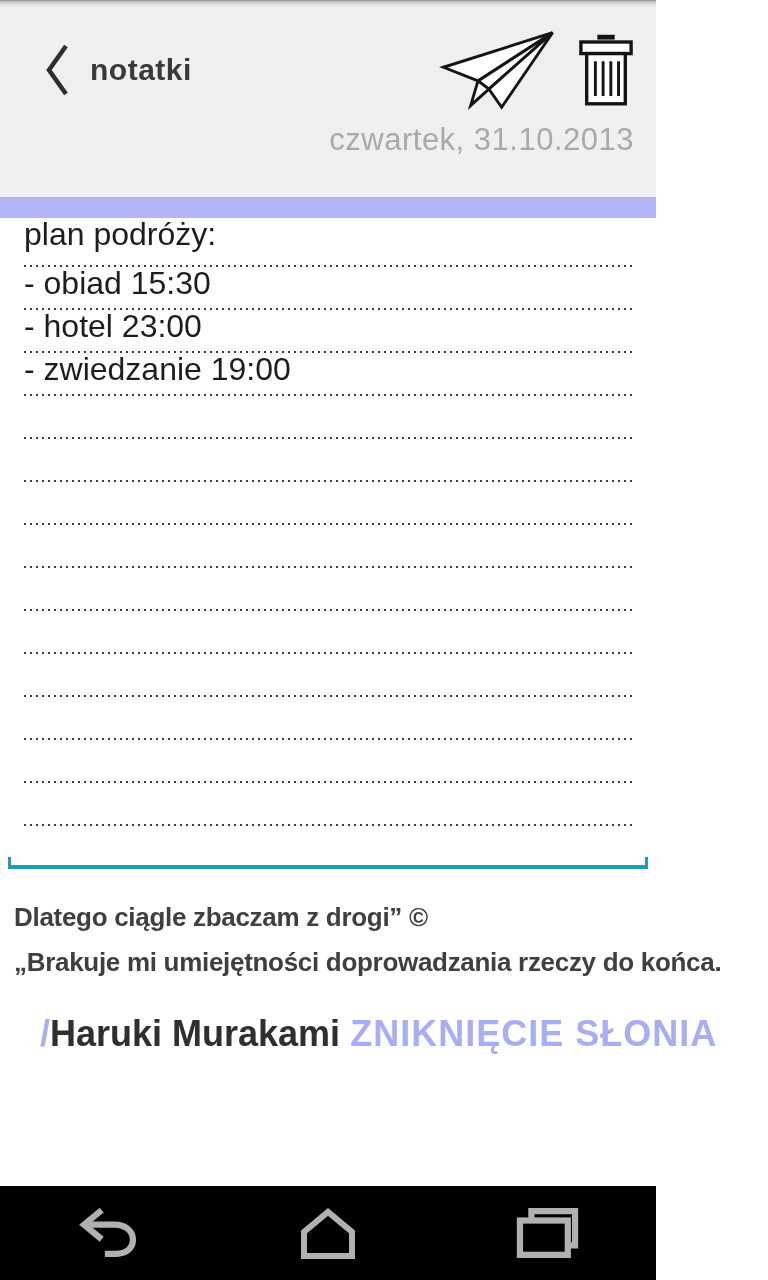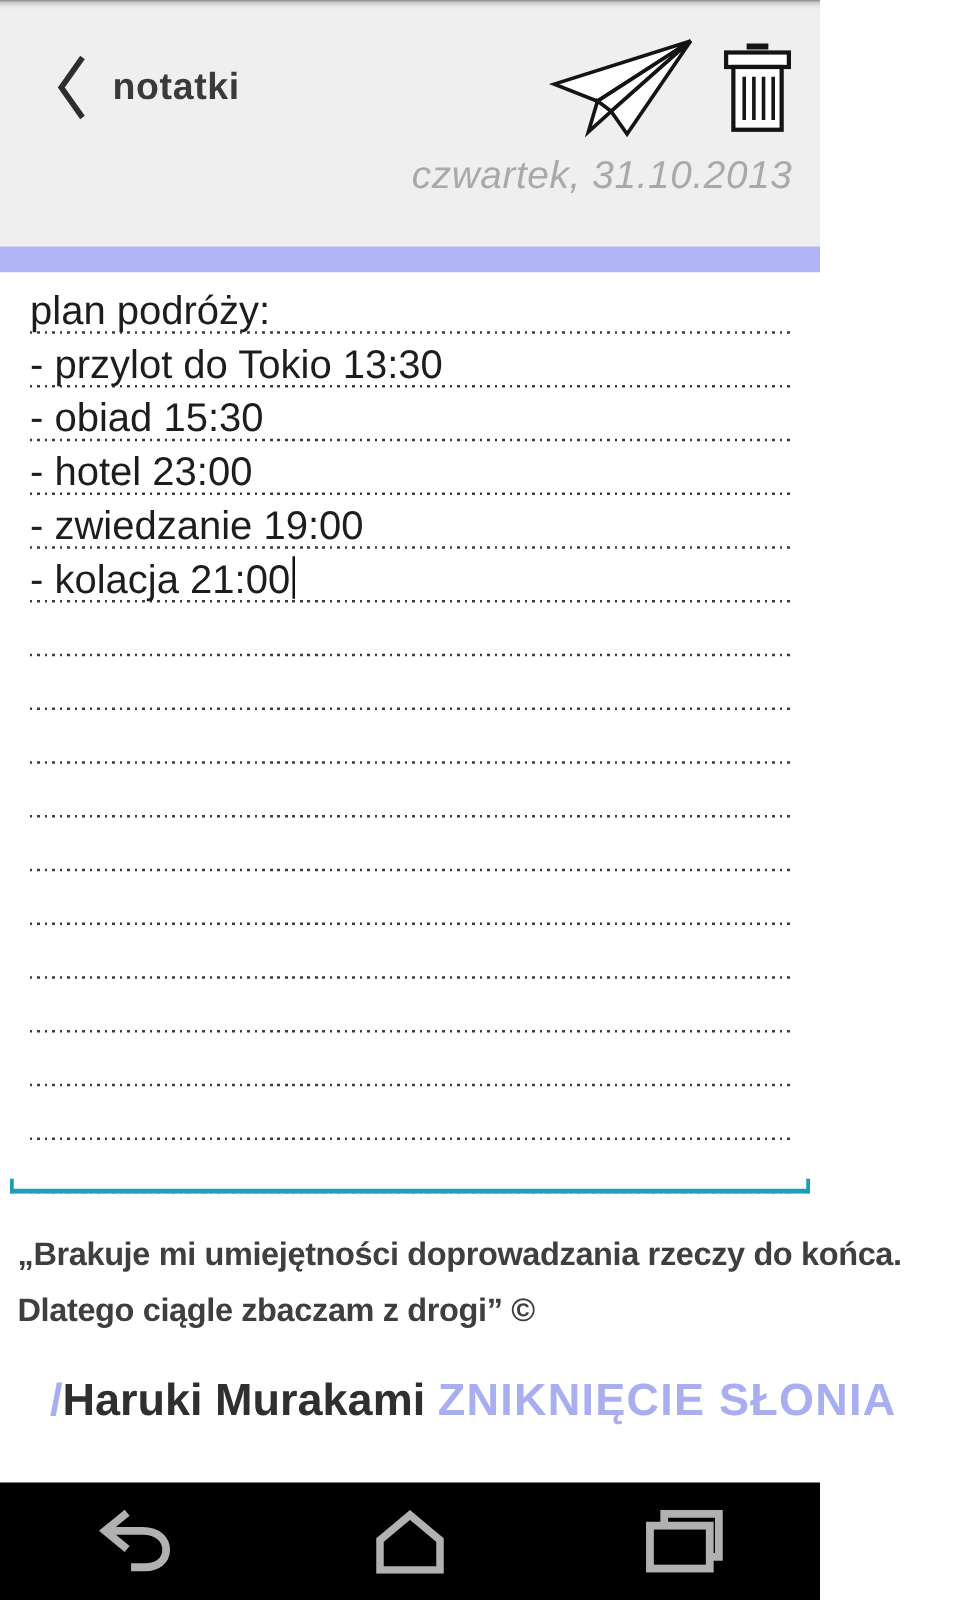"czwartek, 31.10.2013" .date-row { font-style: italic -> none }
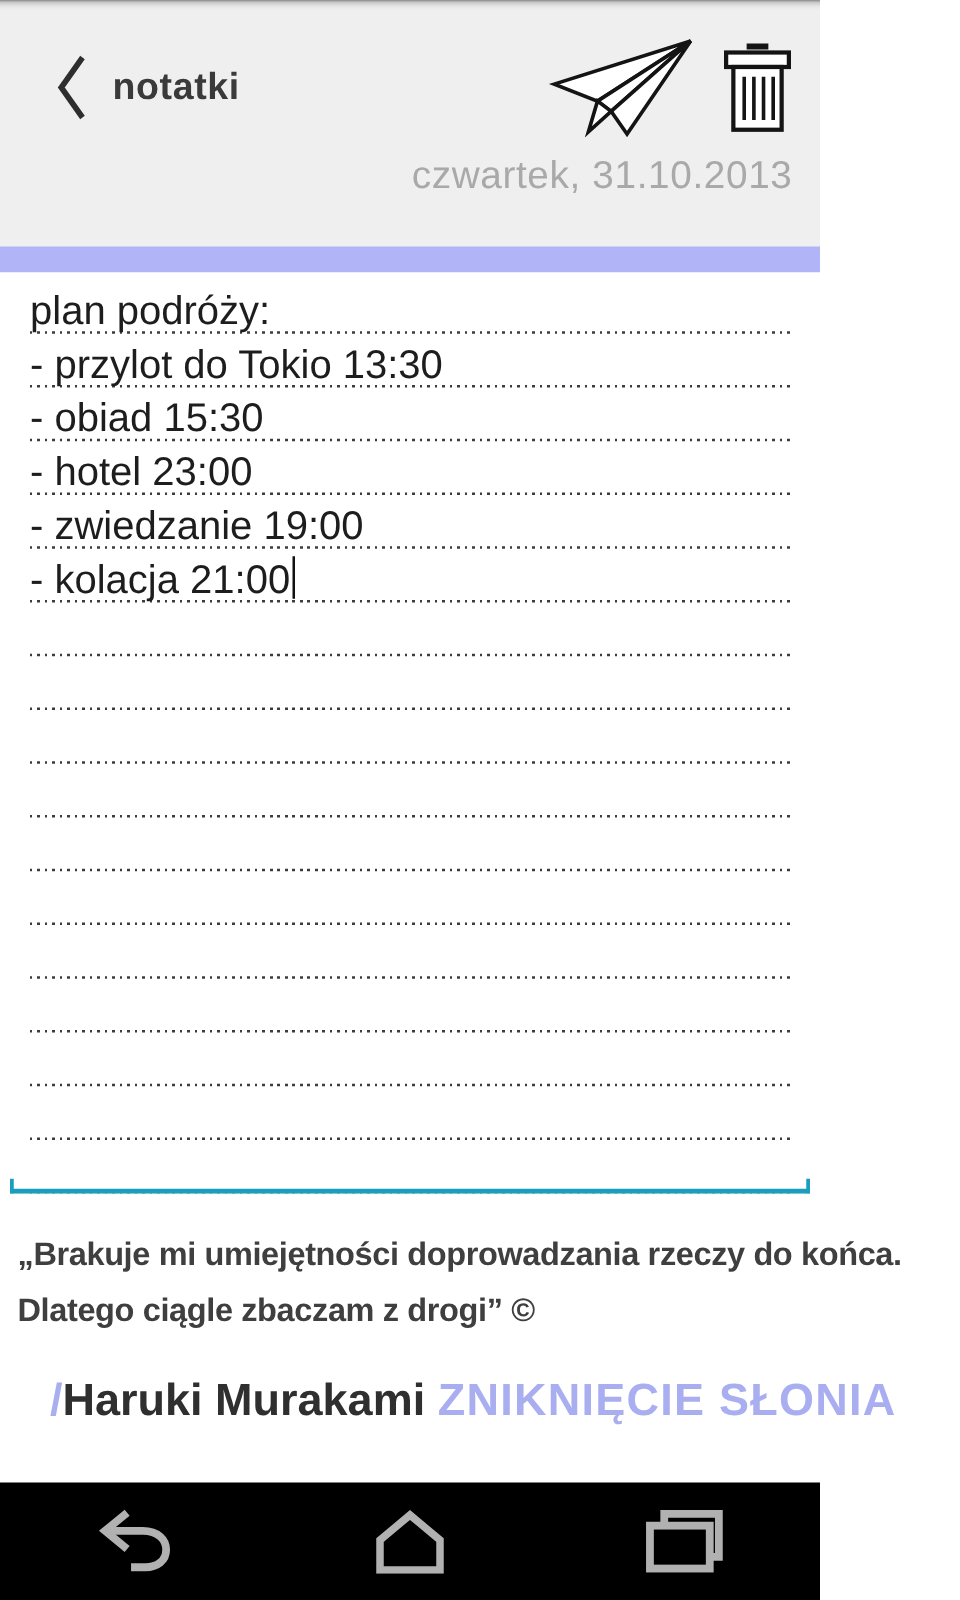"plan podróży:" .note-line { align-items: flex-end -> none }
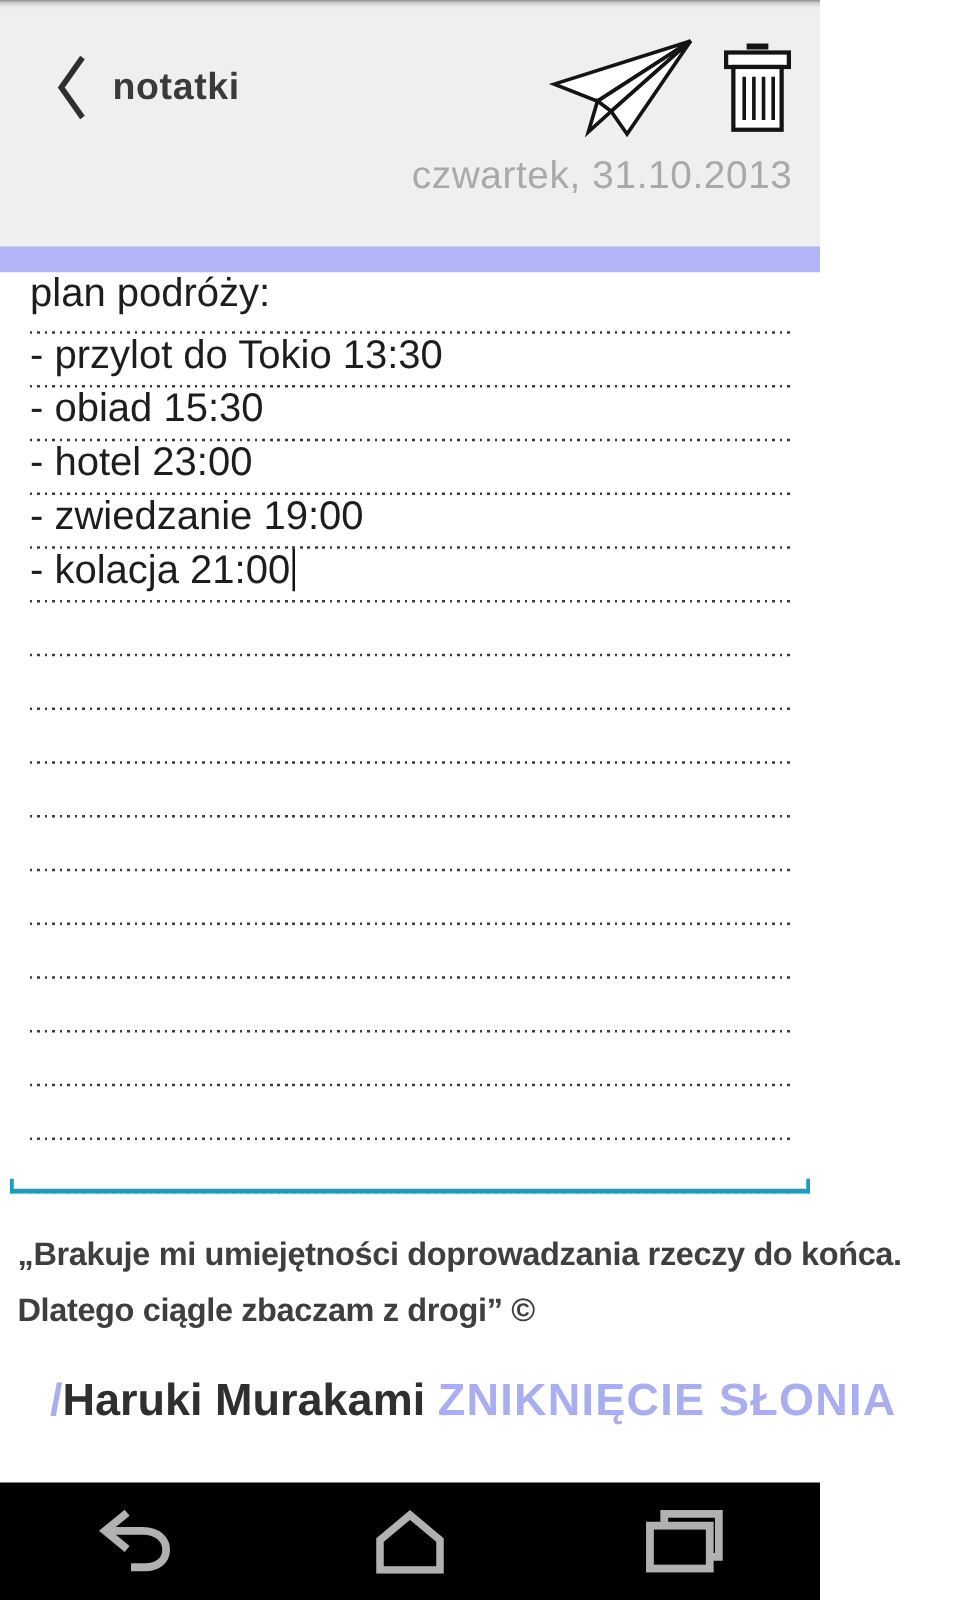"- przylot do Tokio 13:30" div.note-line { html: <div> <span>- przylot do Tokio 13:30</span> </div> -> none }
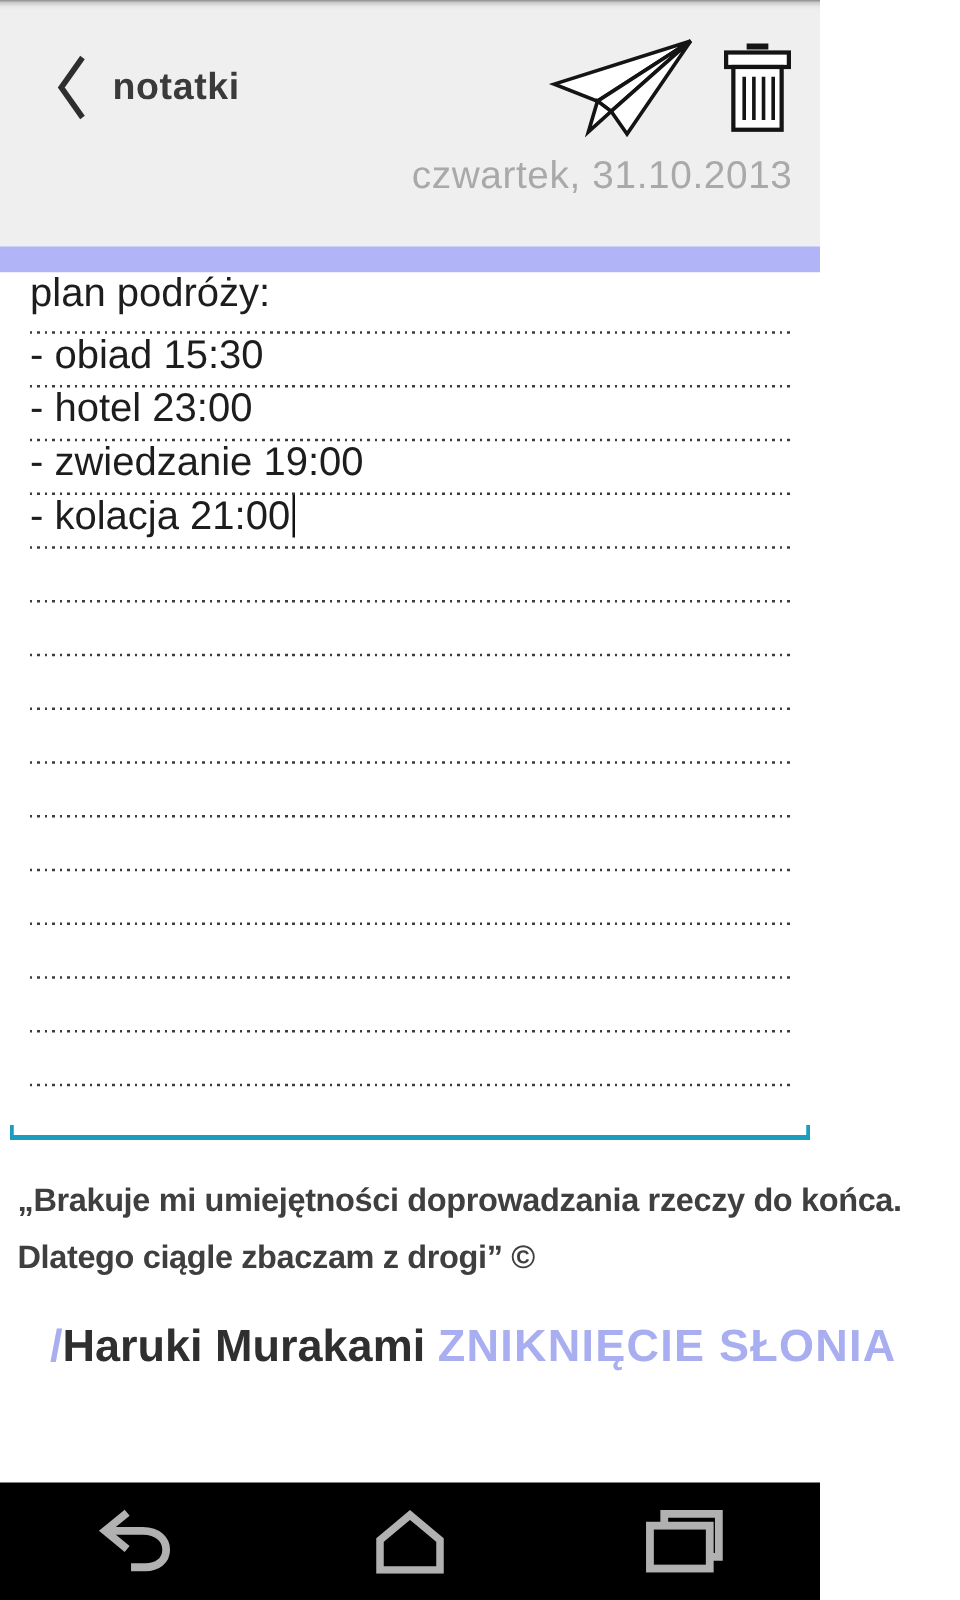"- kolacja 21:00" div.note-line { html: <div> <span>- kolacja 21:00</span> <span></span> </div> -> none }
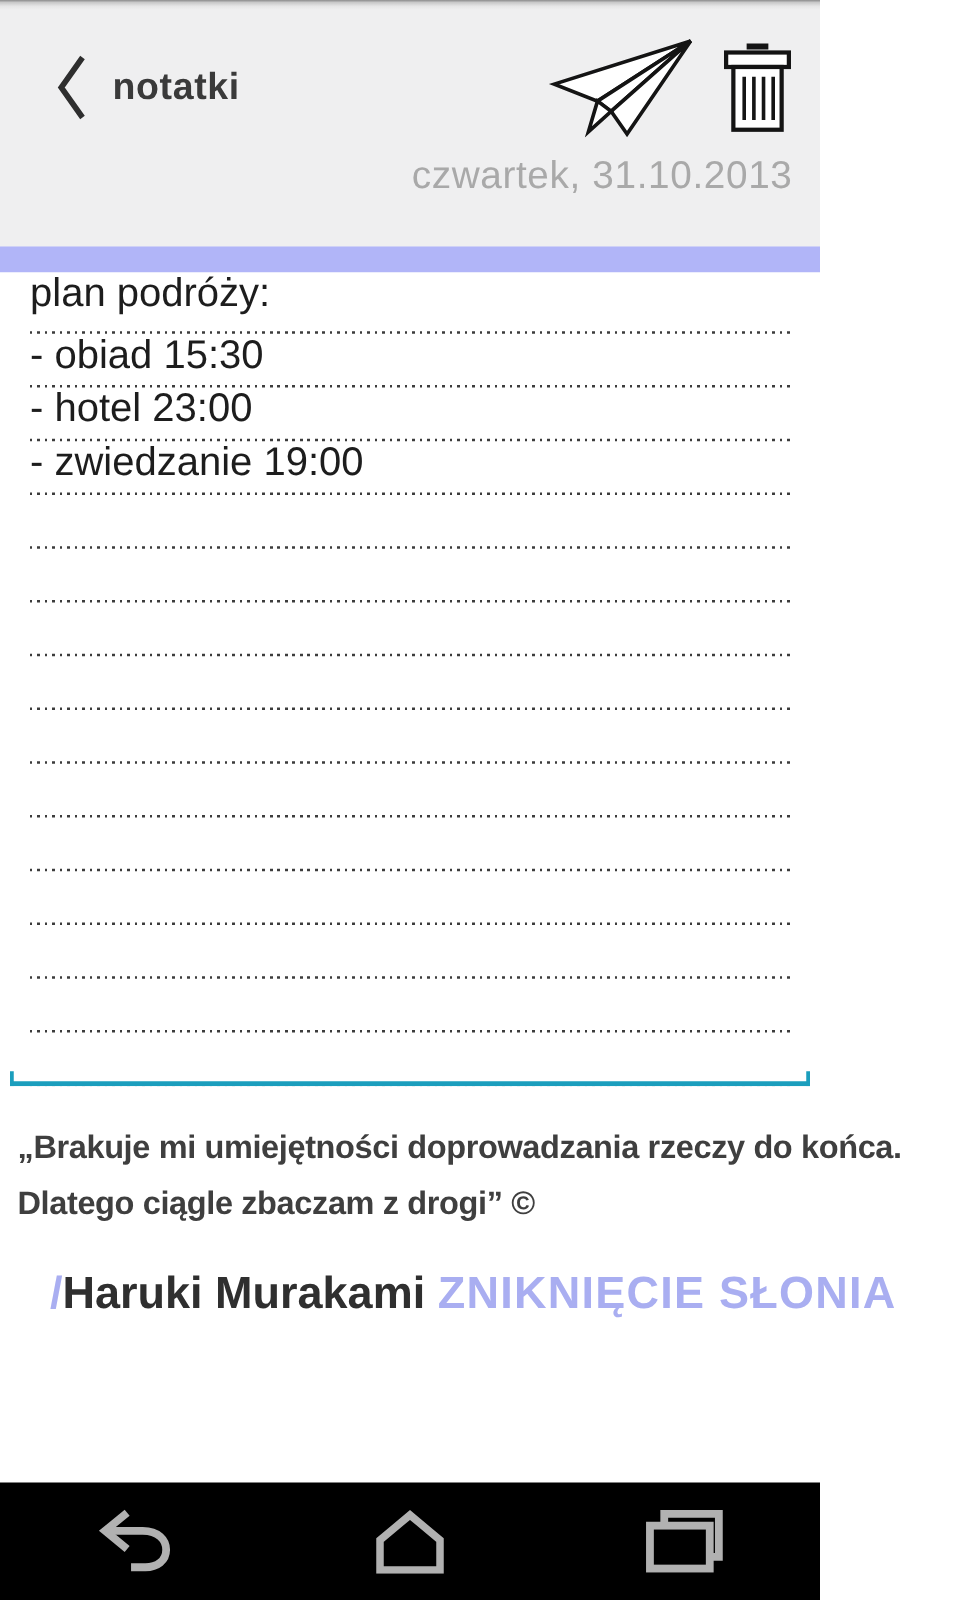"„Brakuje mi umiejętności doprowadzania" div.quote-line { order: before "Dlatego ciągle zbaczam z drogi”" -> after "Dlatego ciągle zbaczam z drogi”" }
